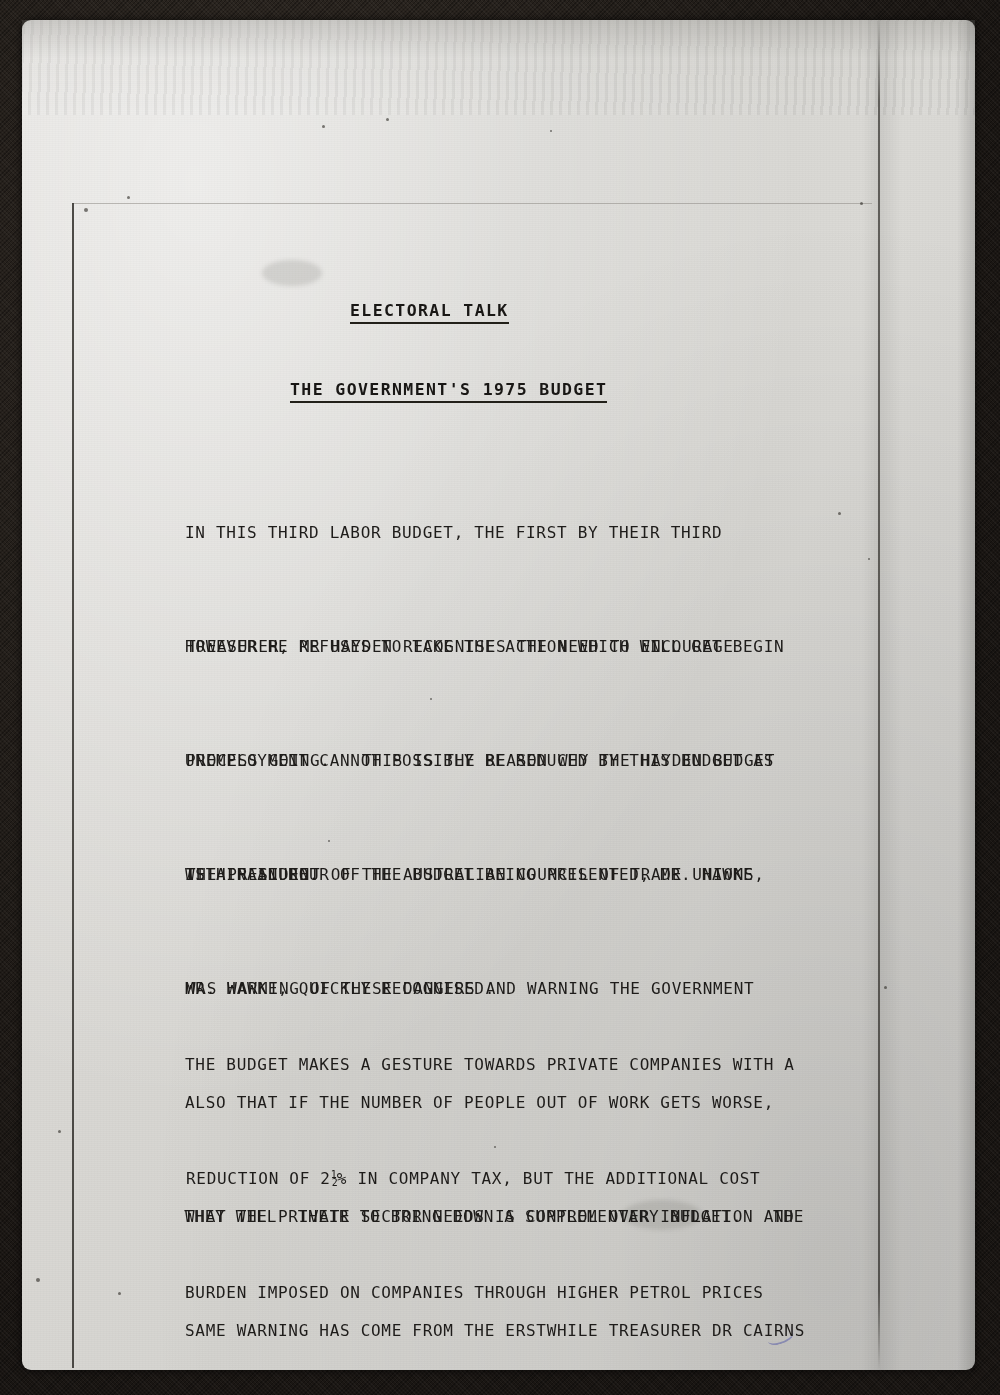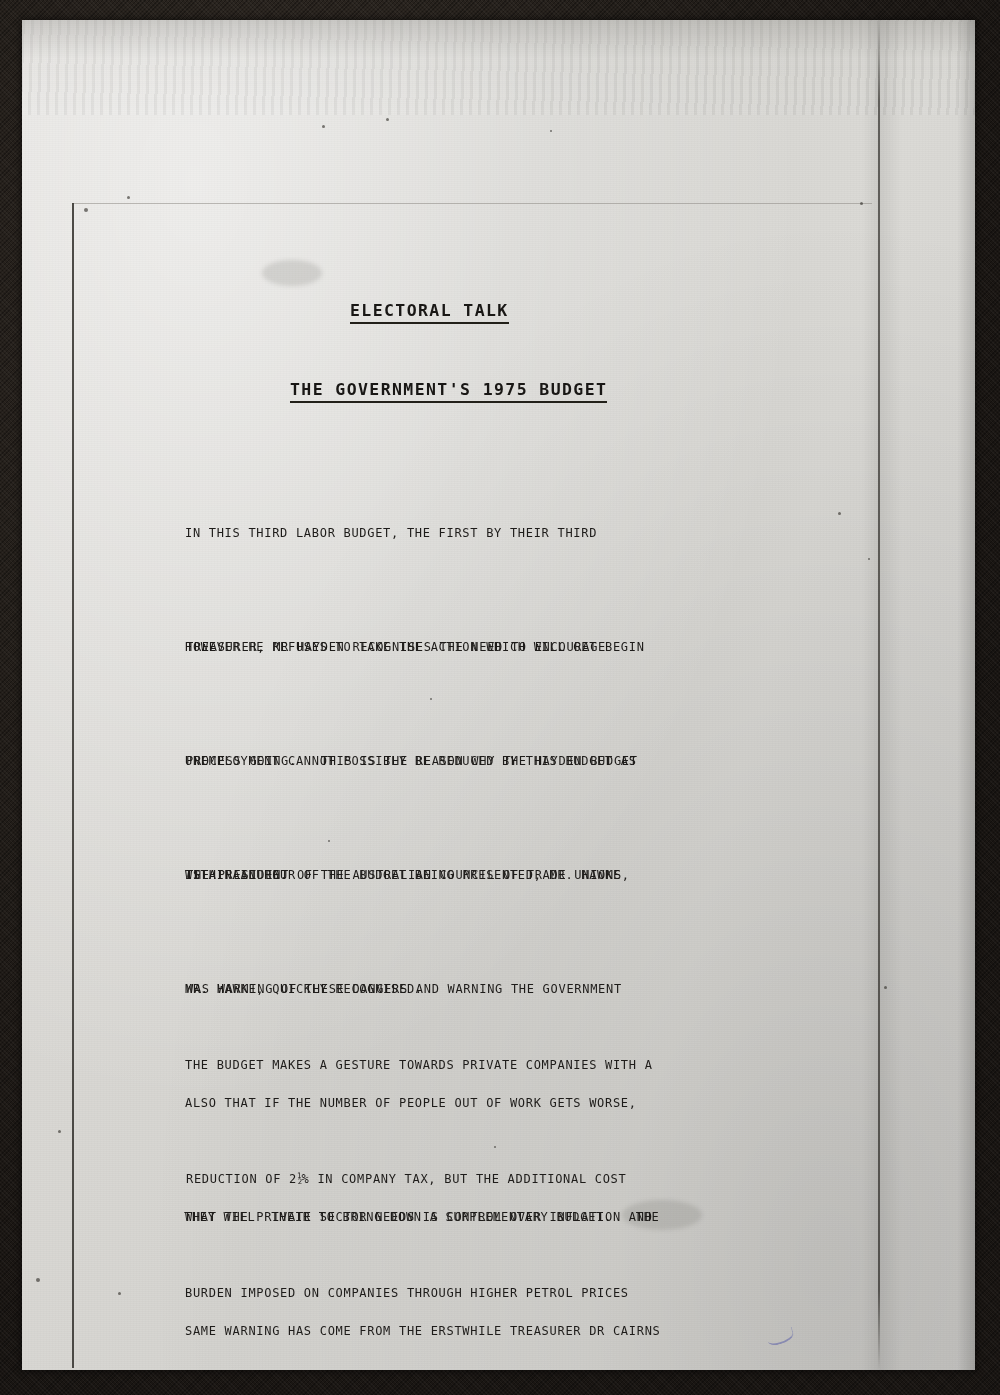"ELECTORAL TALK" #paper { border-radius: none -> 9px }
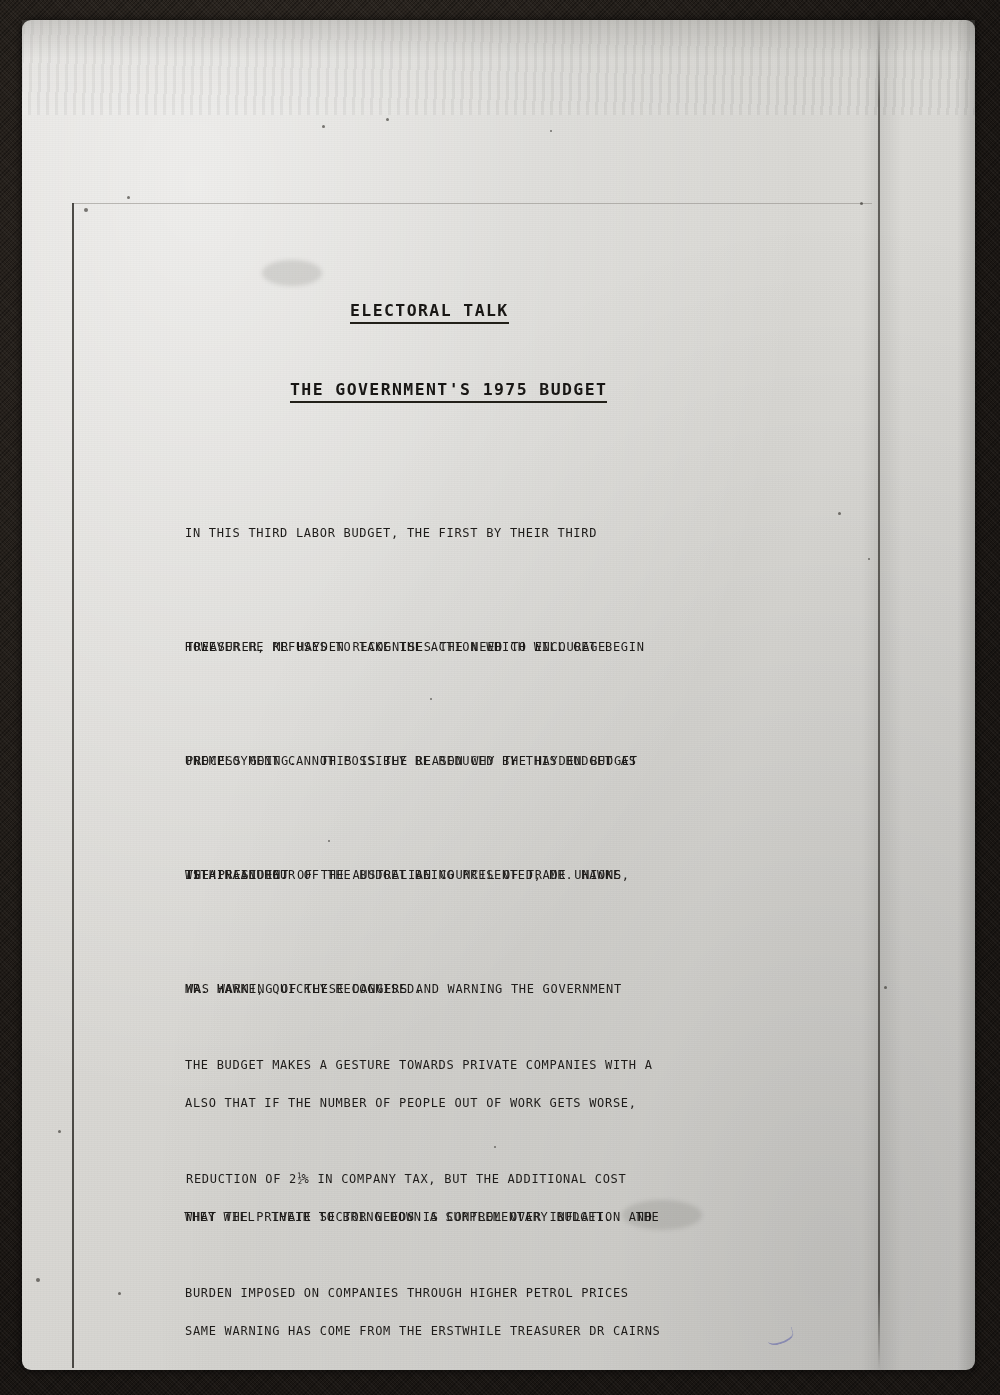"IN THIS THIRD LABOR BUDGET," .para { font-size: 12px -> 16px }
